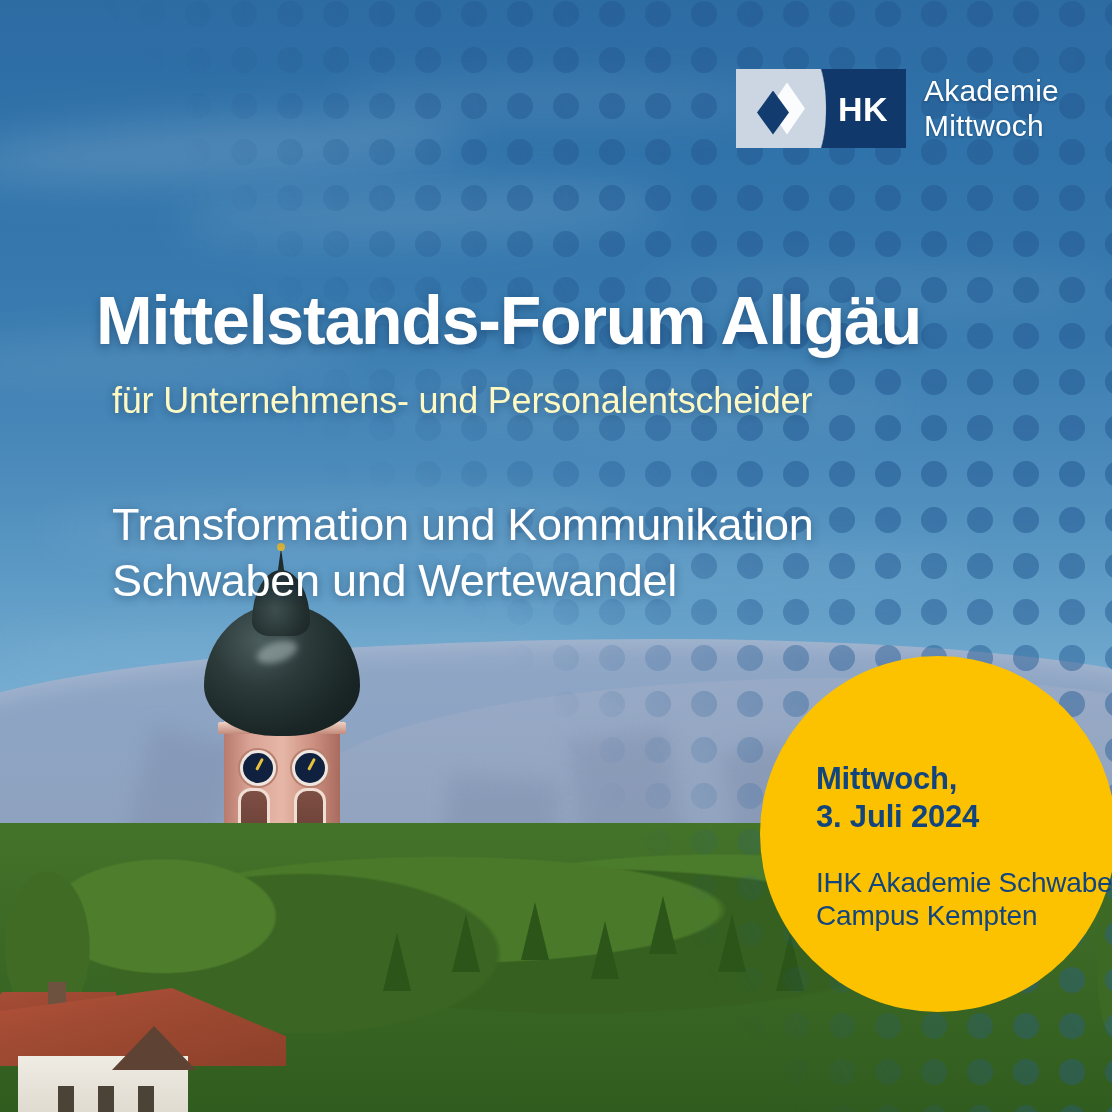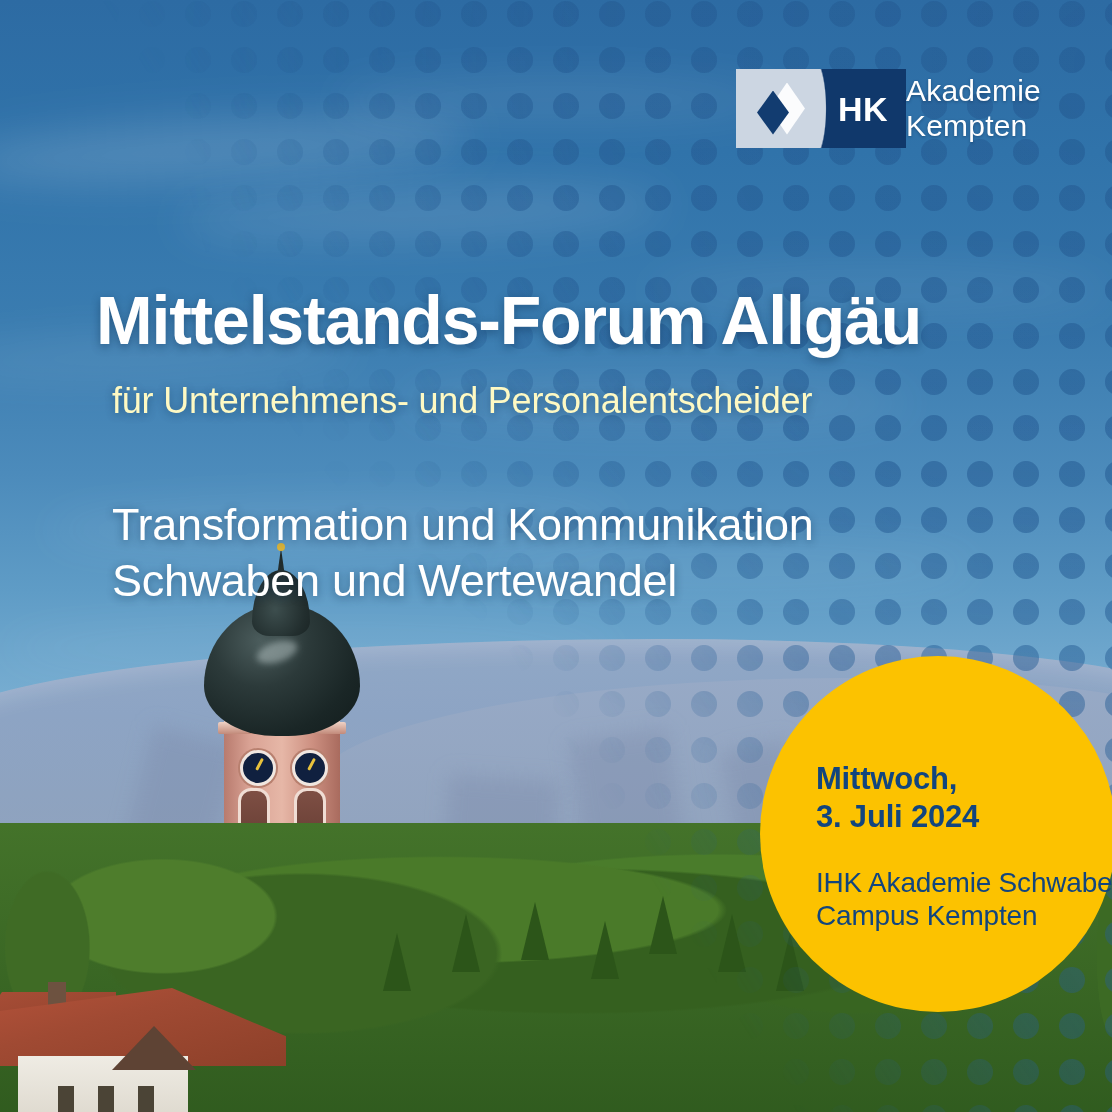"Akademie" .logo-words { margin-left: none -> 18px }
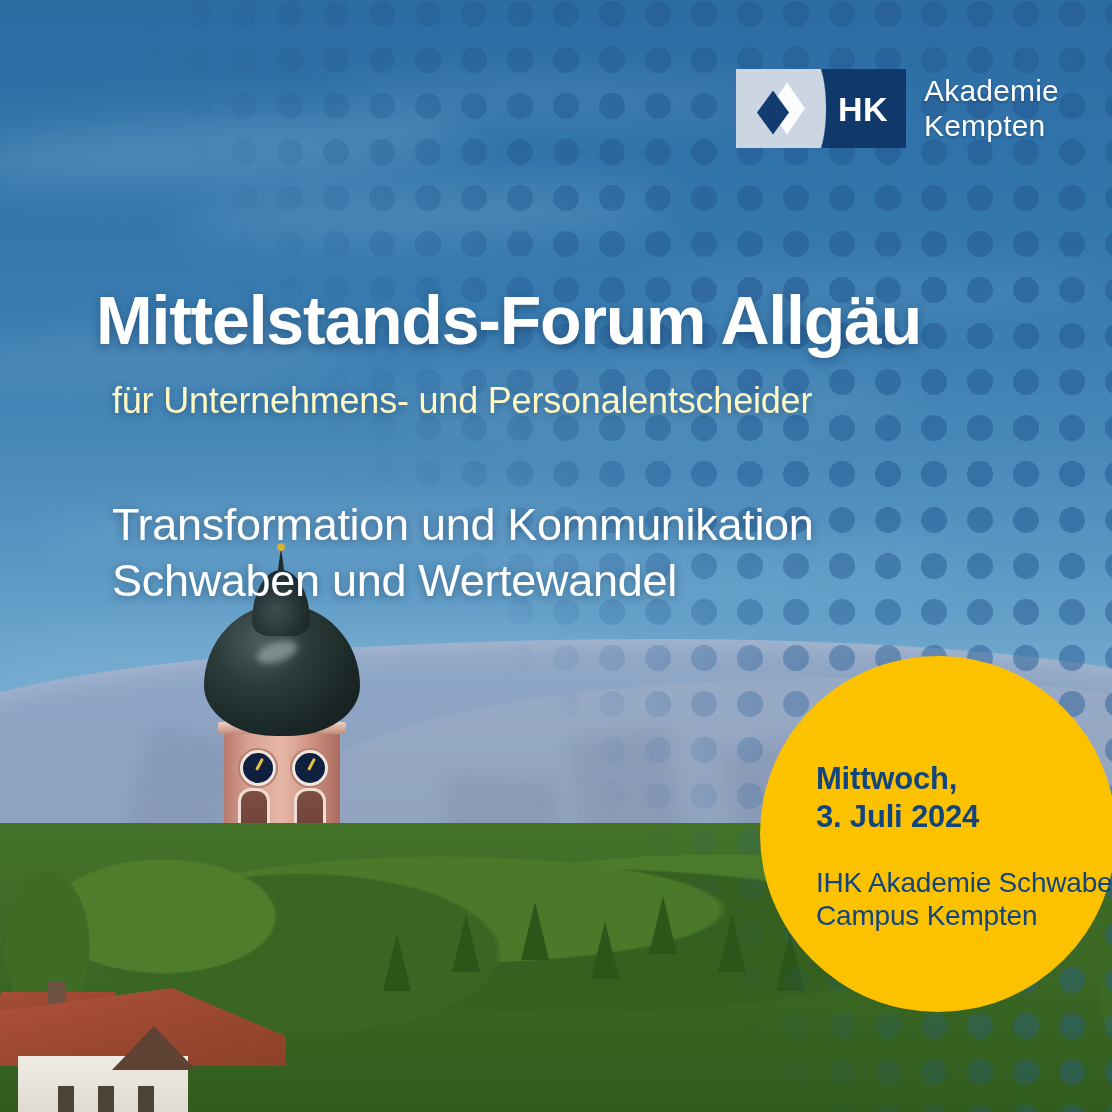"Kempten" div { text: Kempten -> Mittwoch }
